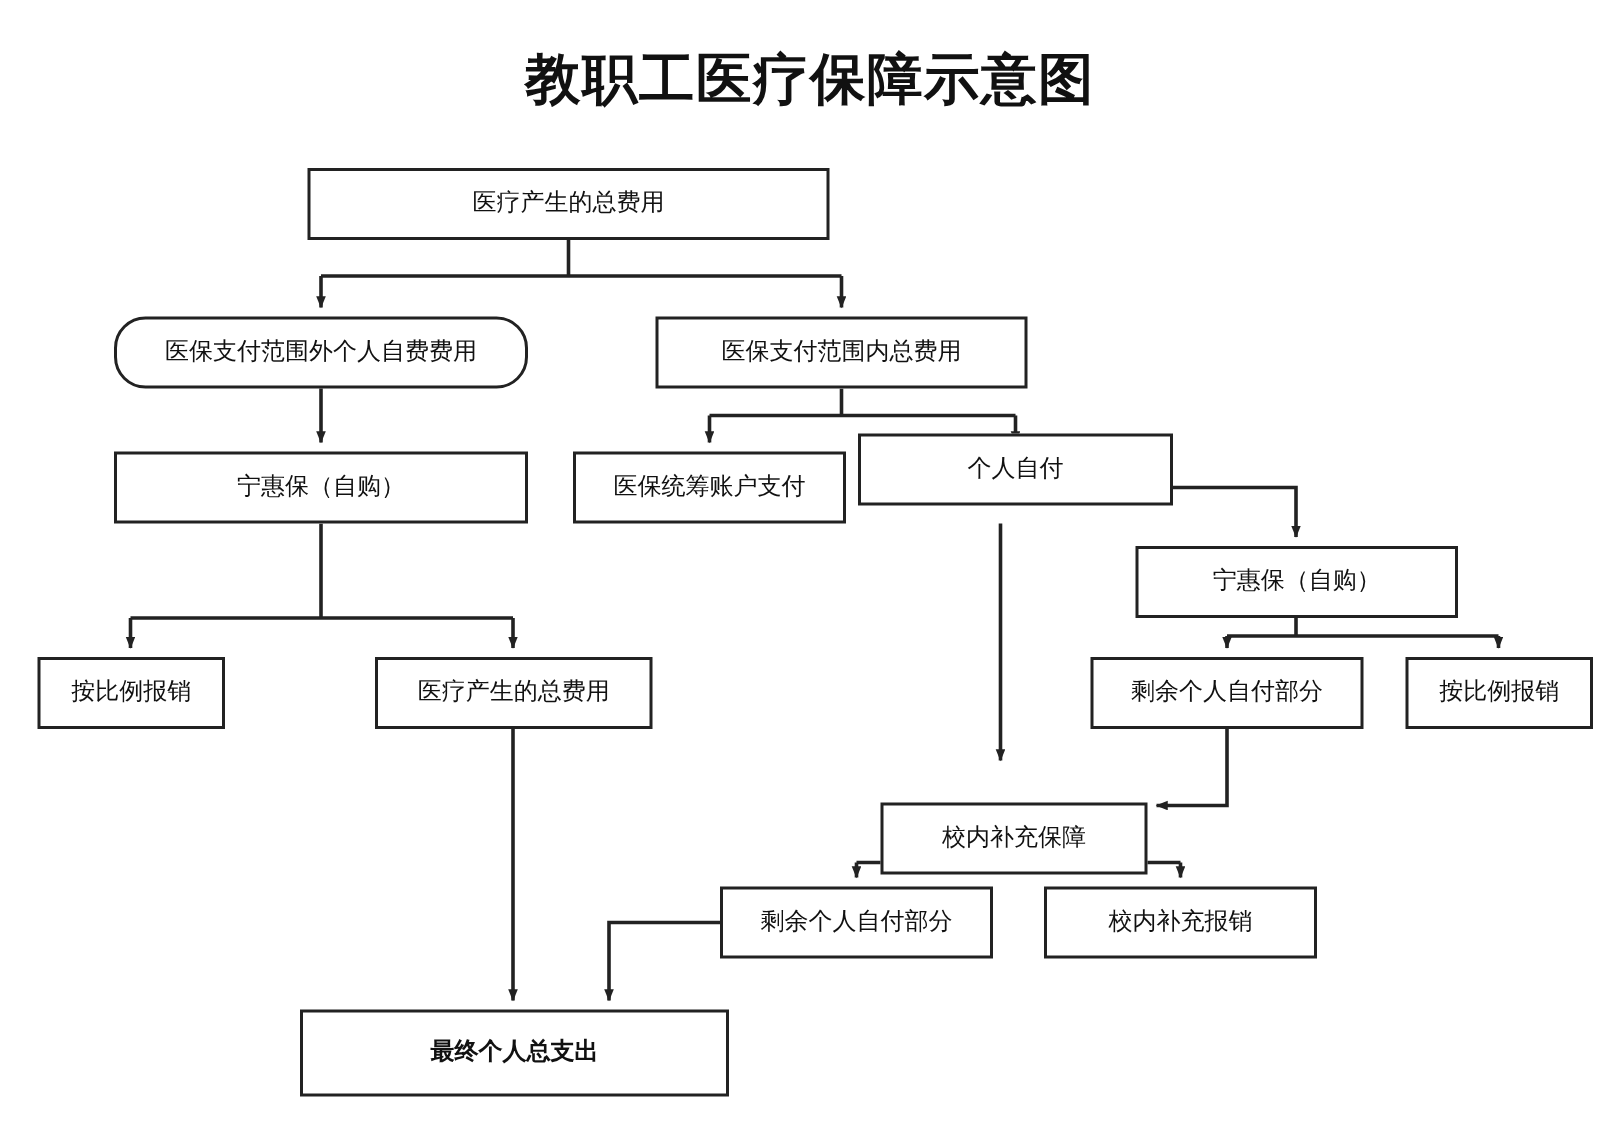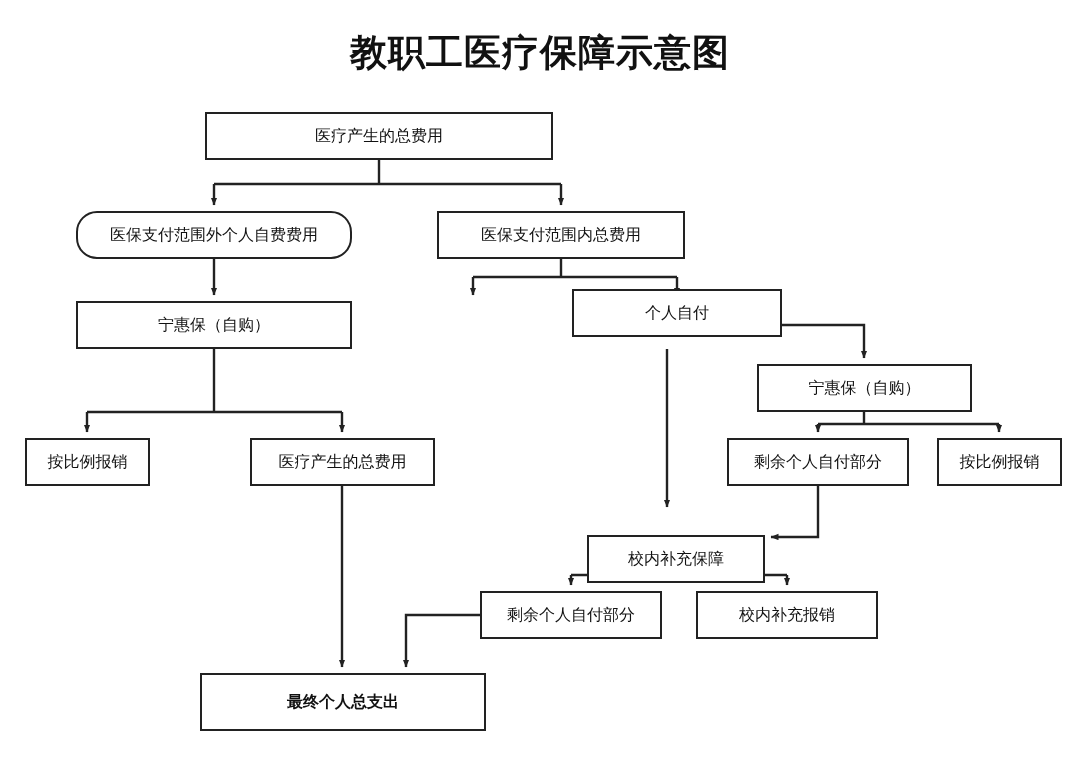"医保统筹账户支付" div.node { html: none -> <div>医保统筹账户支付</div> }
